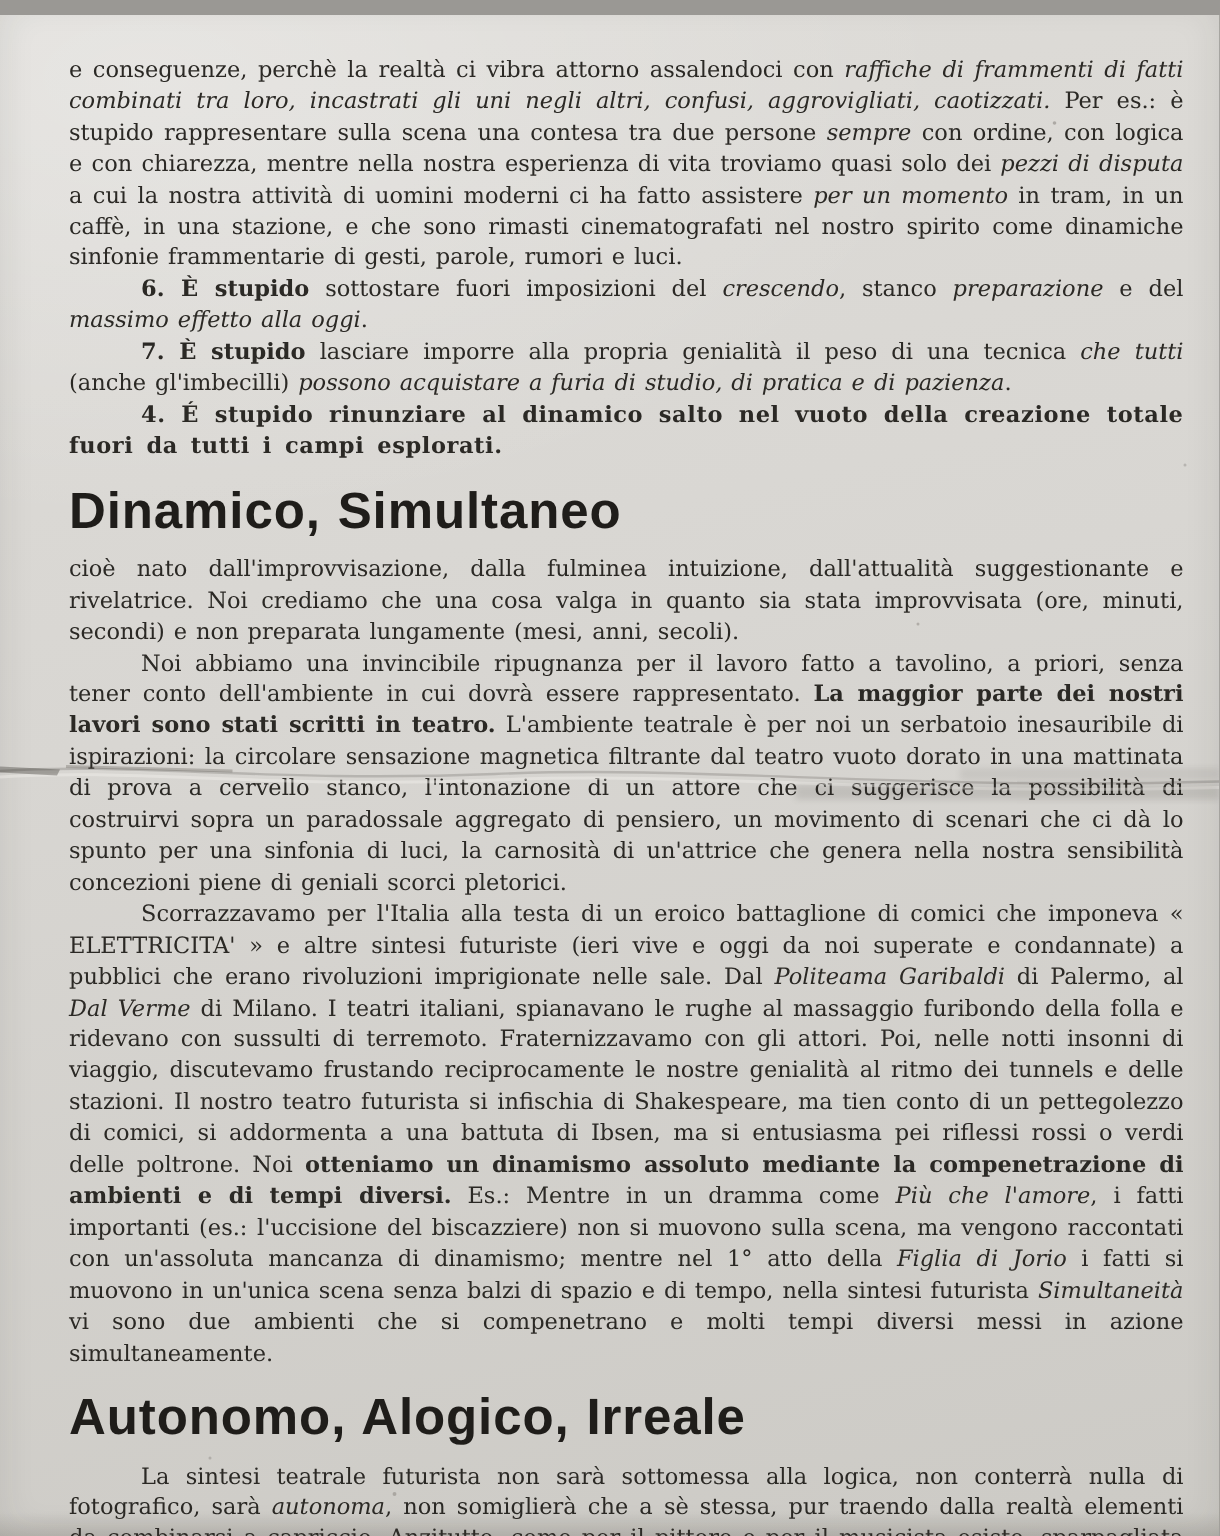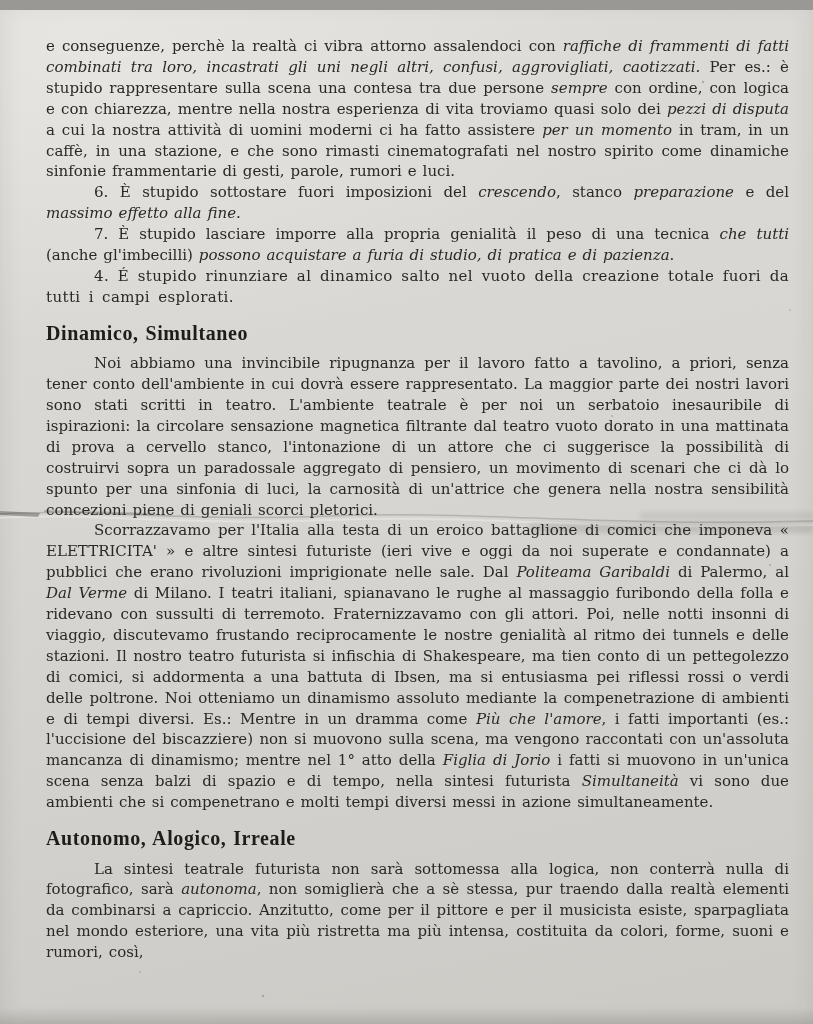"6. È stupido" .run-b { font-weight: normal -> bold }
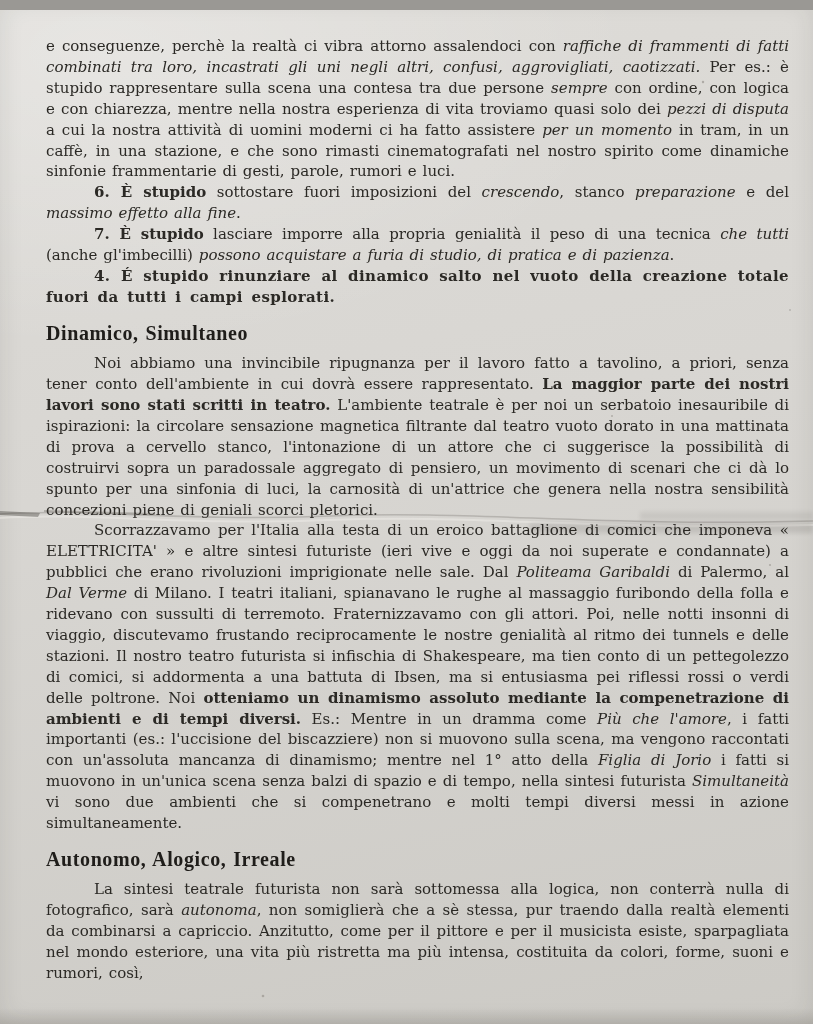"massimo effetto alla fine" span.run-i { text: fine -> oggi }
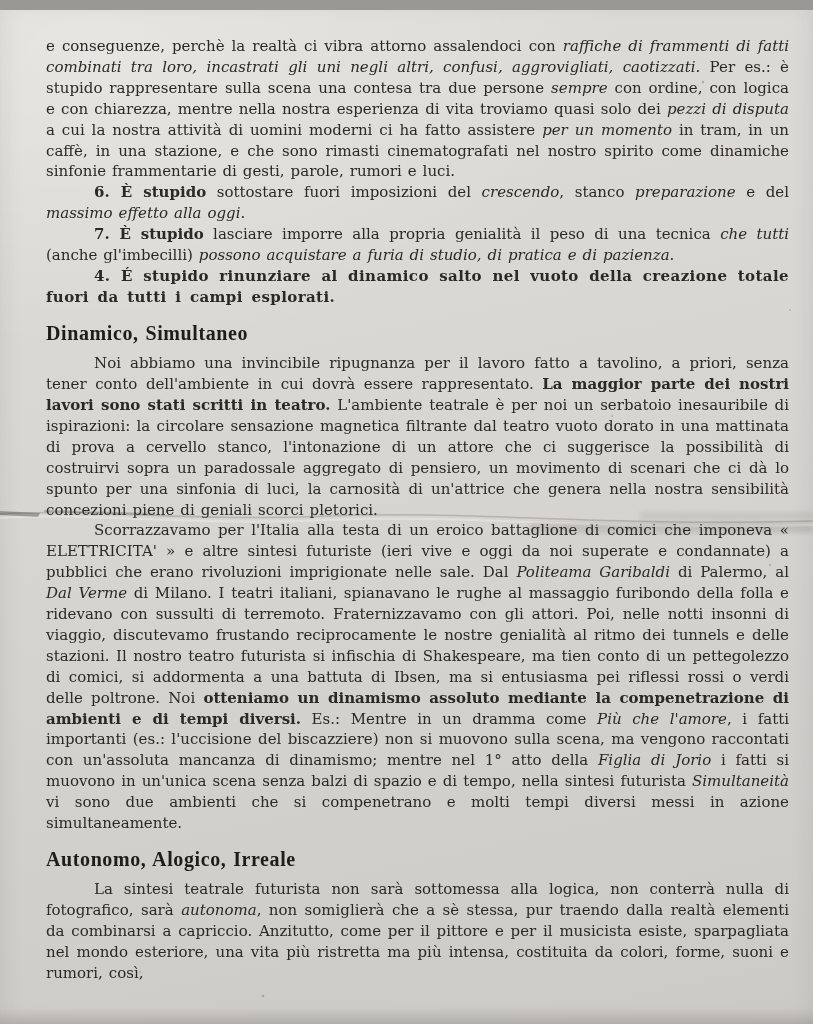"Dinamico, Simultaneo" h2.h { font-family: Liberation Serif, serif -> Liberation Sans, sans-serif; font-size: 20px -> 34px }
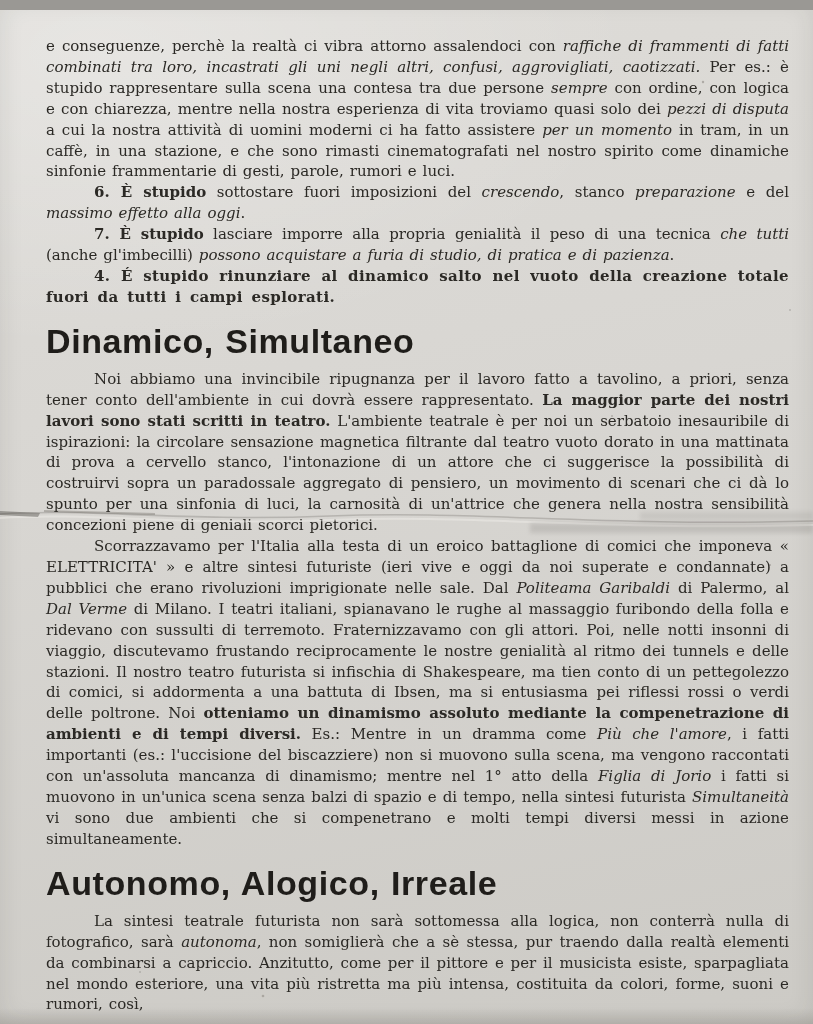"cioè nato dall'improvvisazione, dalla" p.p { html: none -> <p><span>cioè nato dall'improvvisazione, dalla fulminea intuizione, dall'attualità suggestionante e rivelatrice. Noi crediamo che una cosa valga in quanto sia stata improvvisata (ore, minuti, secondi) e non preparata lungamente (mesi, anni, secoli).</span></p> }
